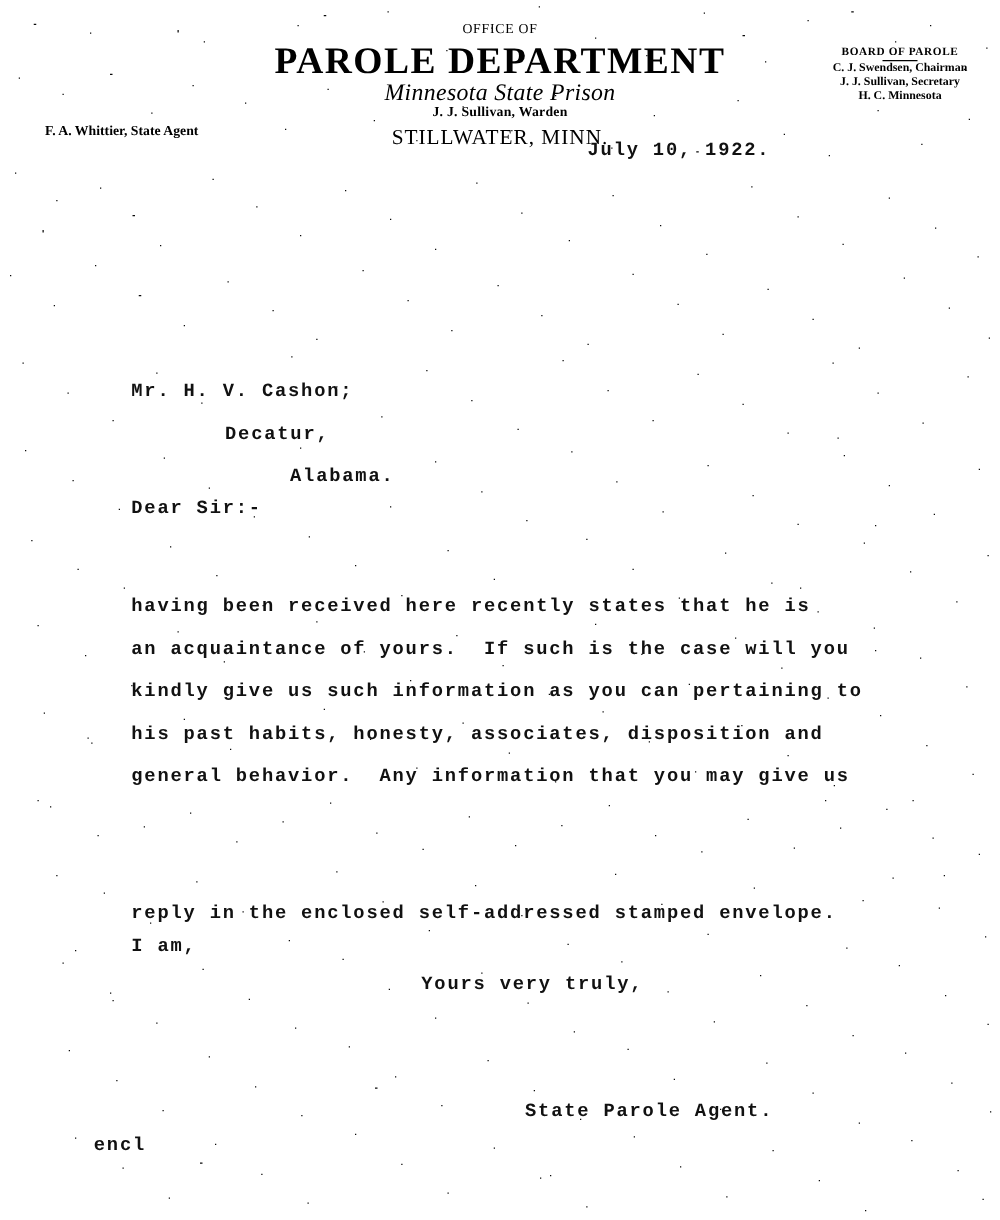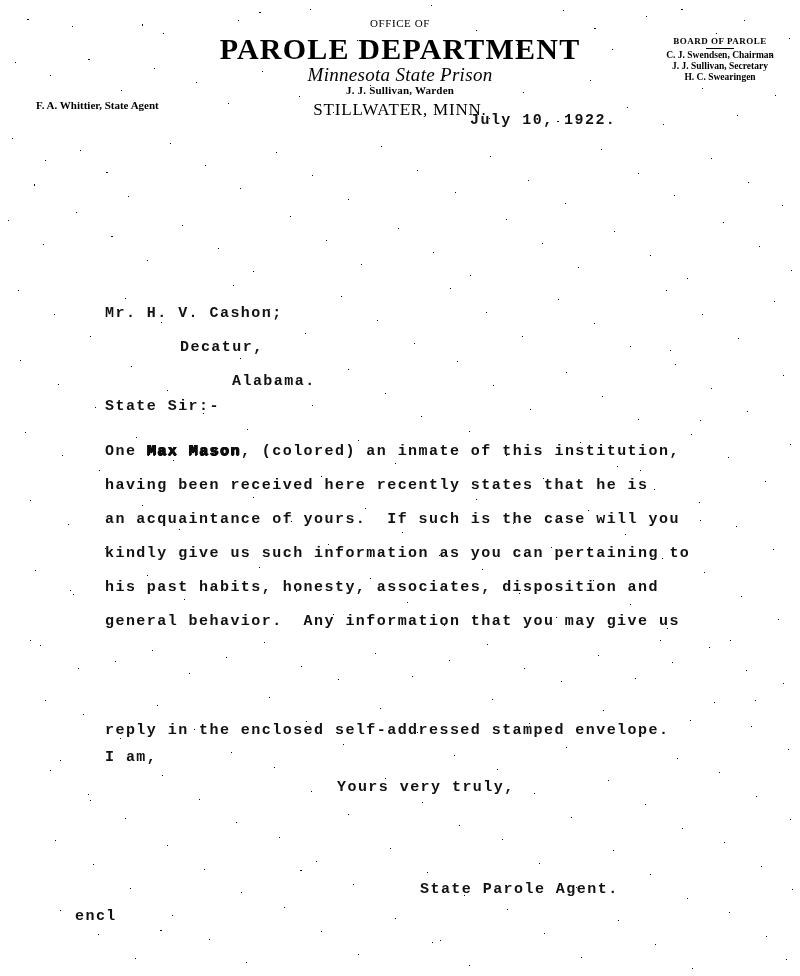"H. C. Swearingen" div.board-member { text: Swearingen -> Minnesota }
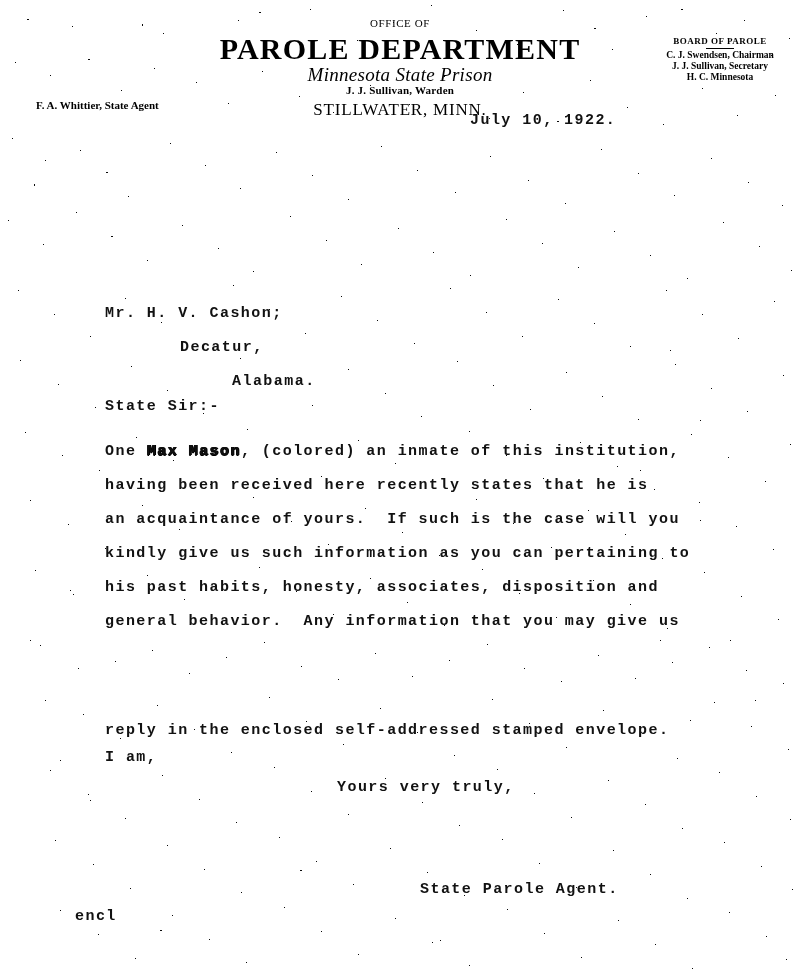"State Sir:-" div.tw { text: State -> Dear }
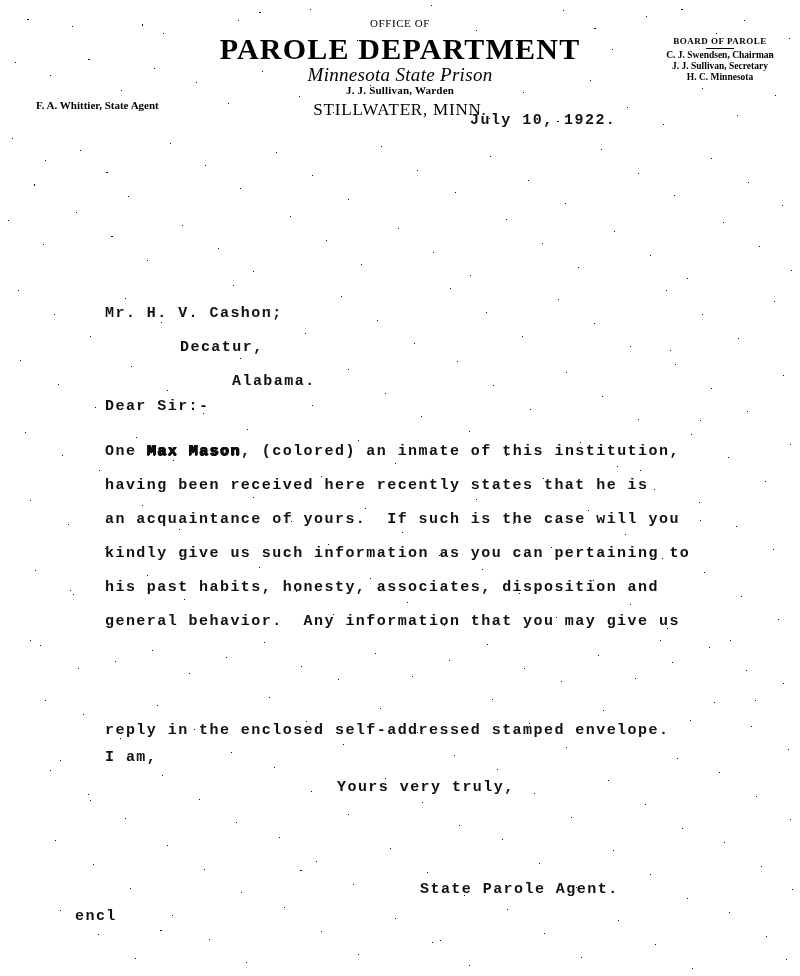"One Max Mason, (colored) an" div.tw { html: <div><span>One </span><span>Max Mason</span><span>, (colored) an inmate of this institution,</span></div> -> none }
